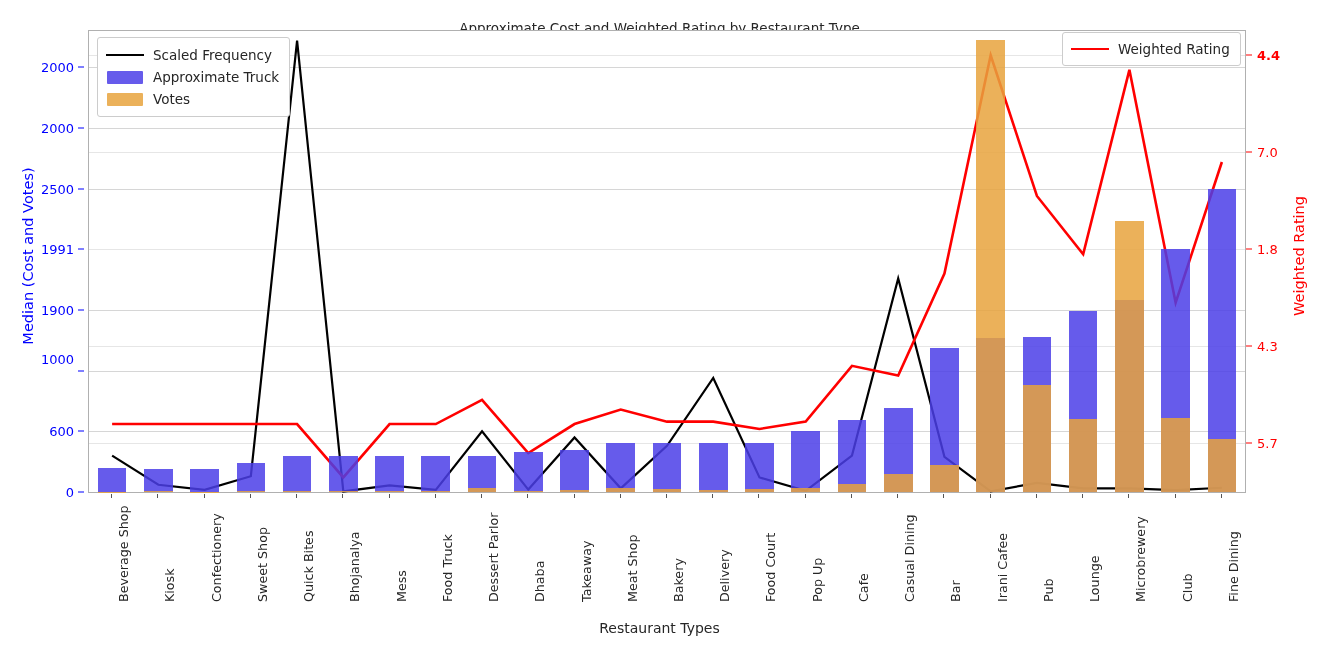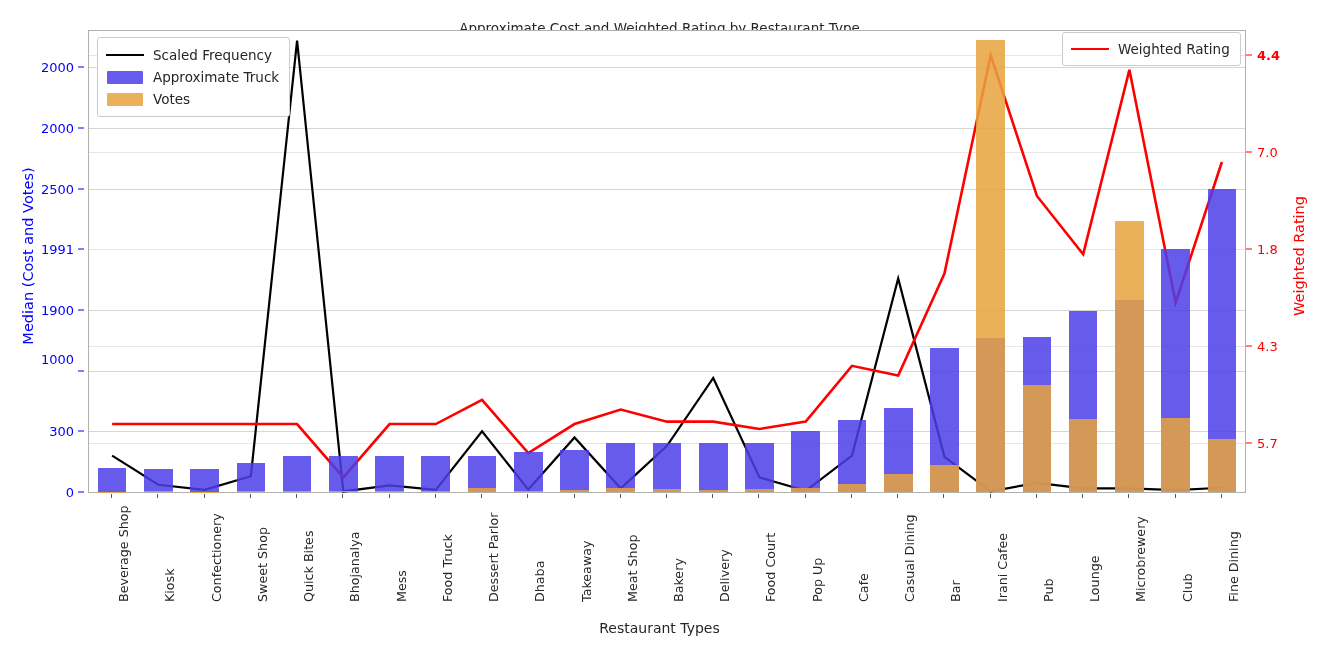"300" div.ytick { text: 300 -> 600 }
